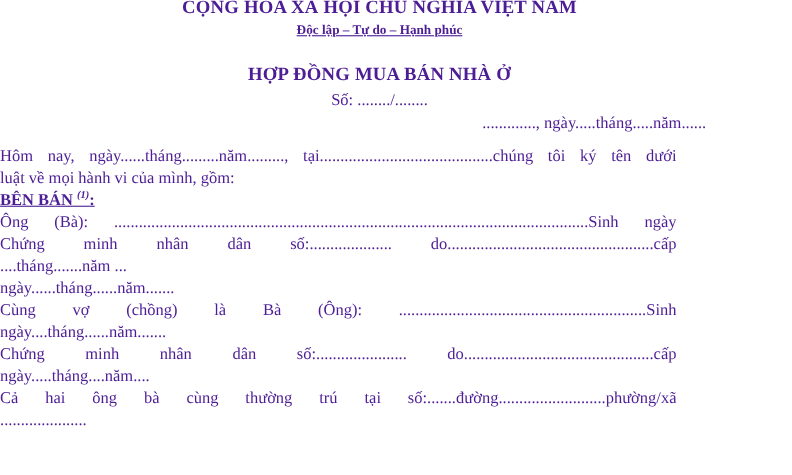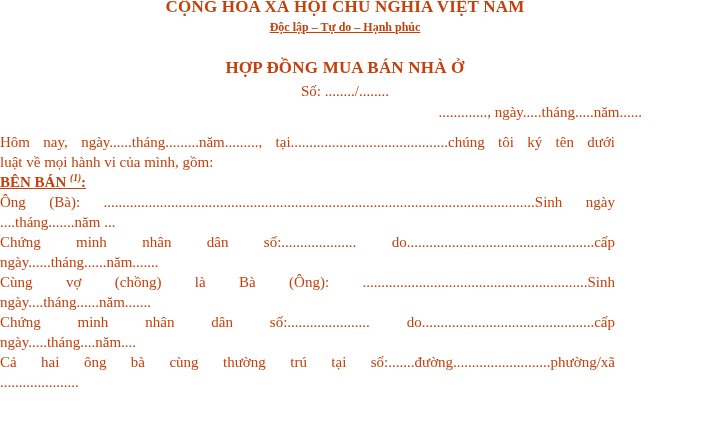"CỘNG HÒA XÃ HỘI CHỦ" .page { color: #c2410c -> #4c1d95 }
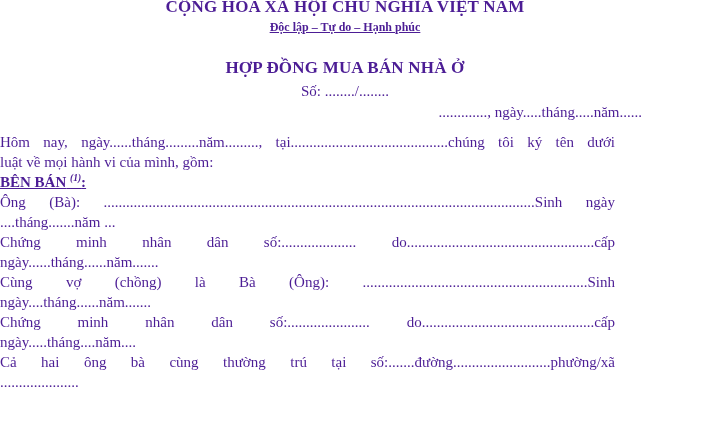"....tháng.......năm ..." div.line { order: before "Chứng minh nhân dân số:...................." -> after "Chứng minh nhân dân số:...................." }
